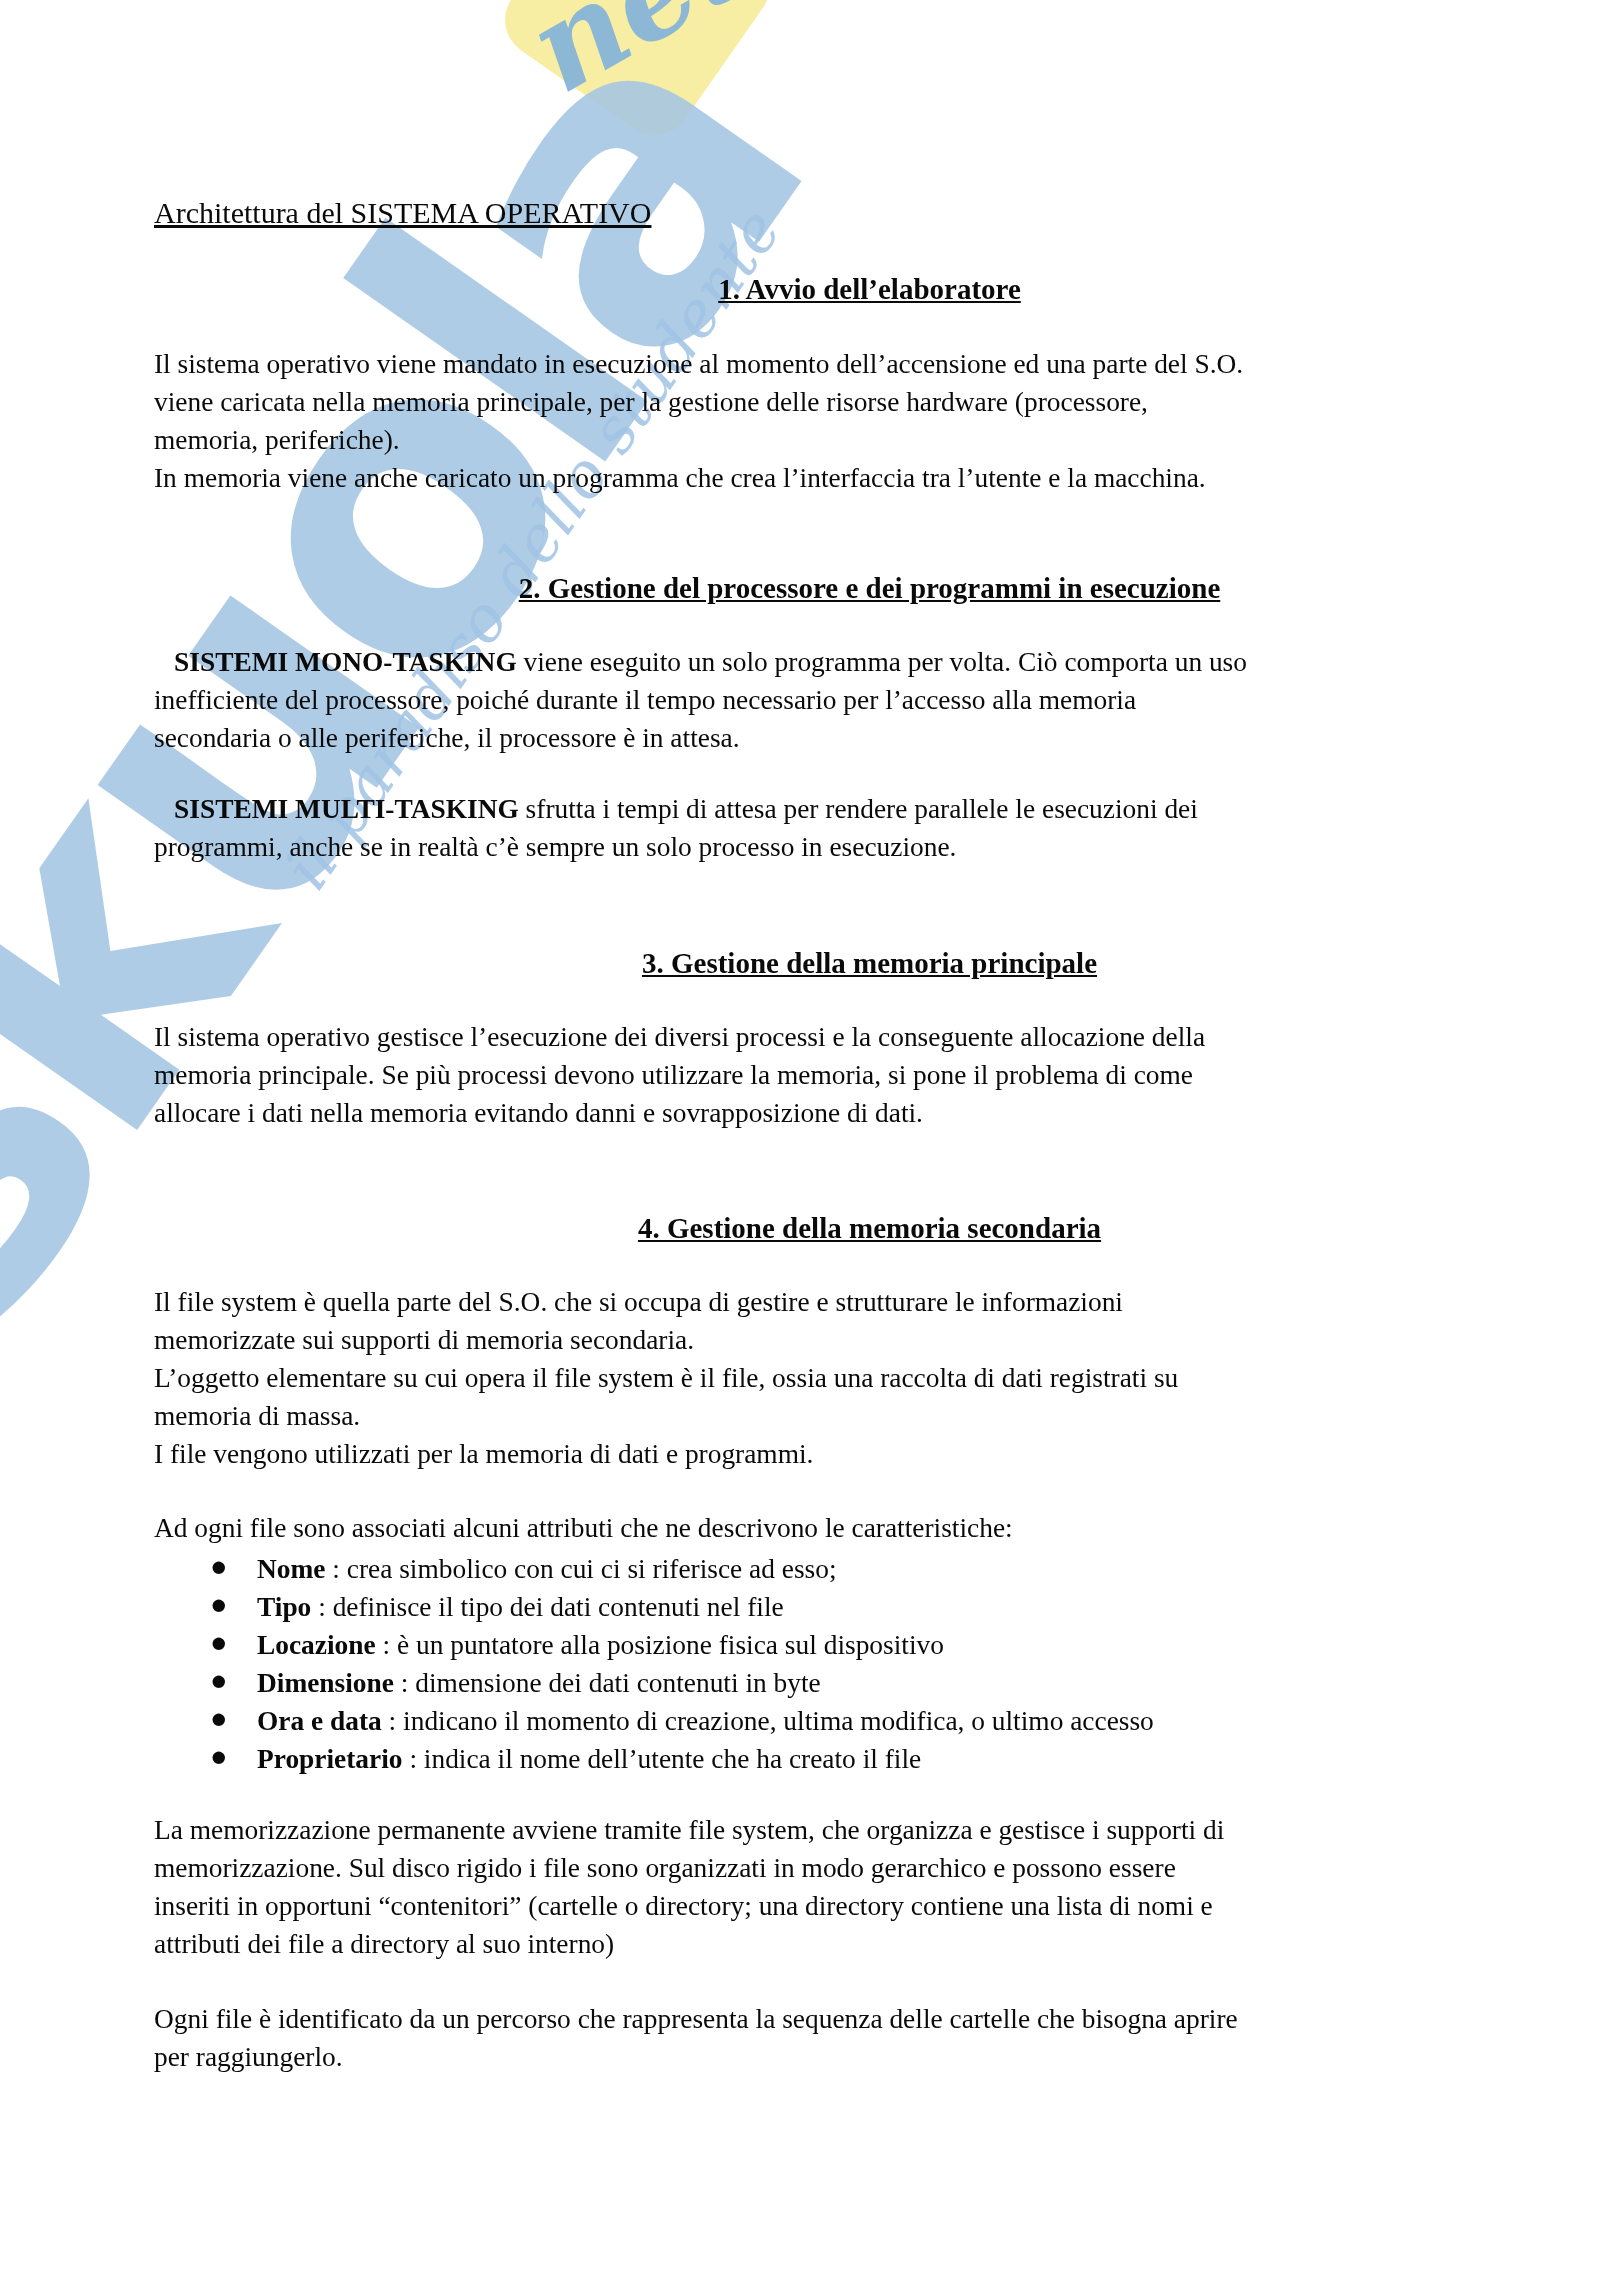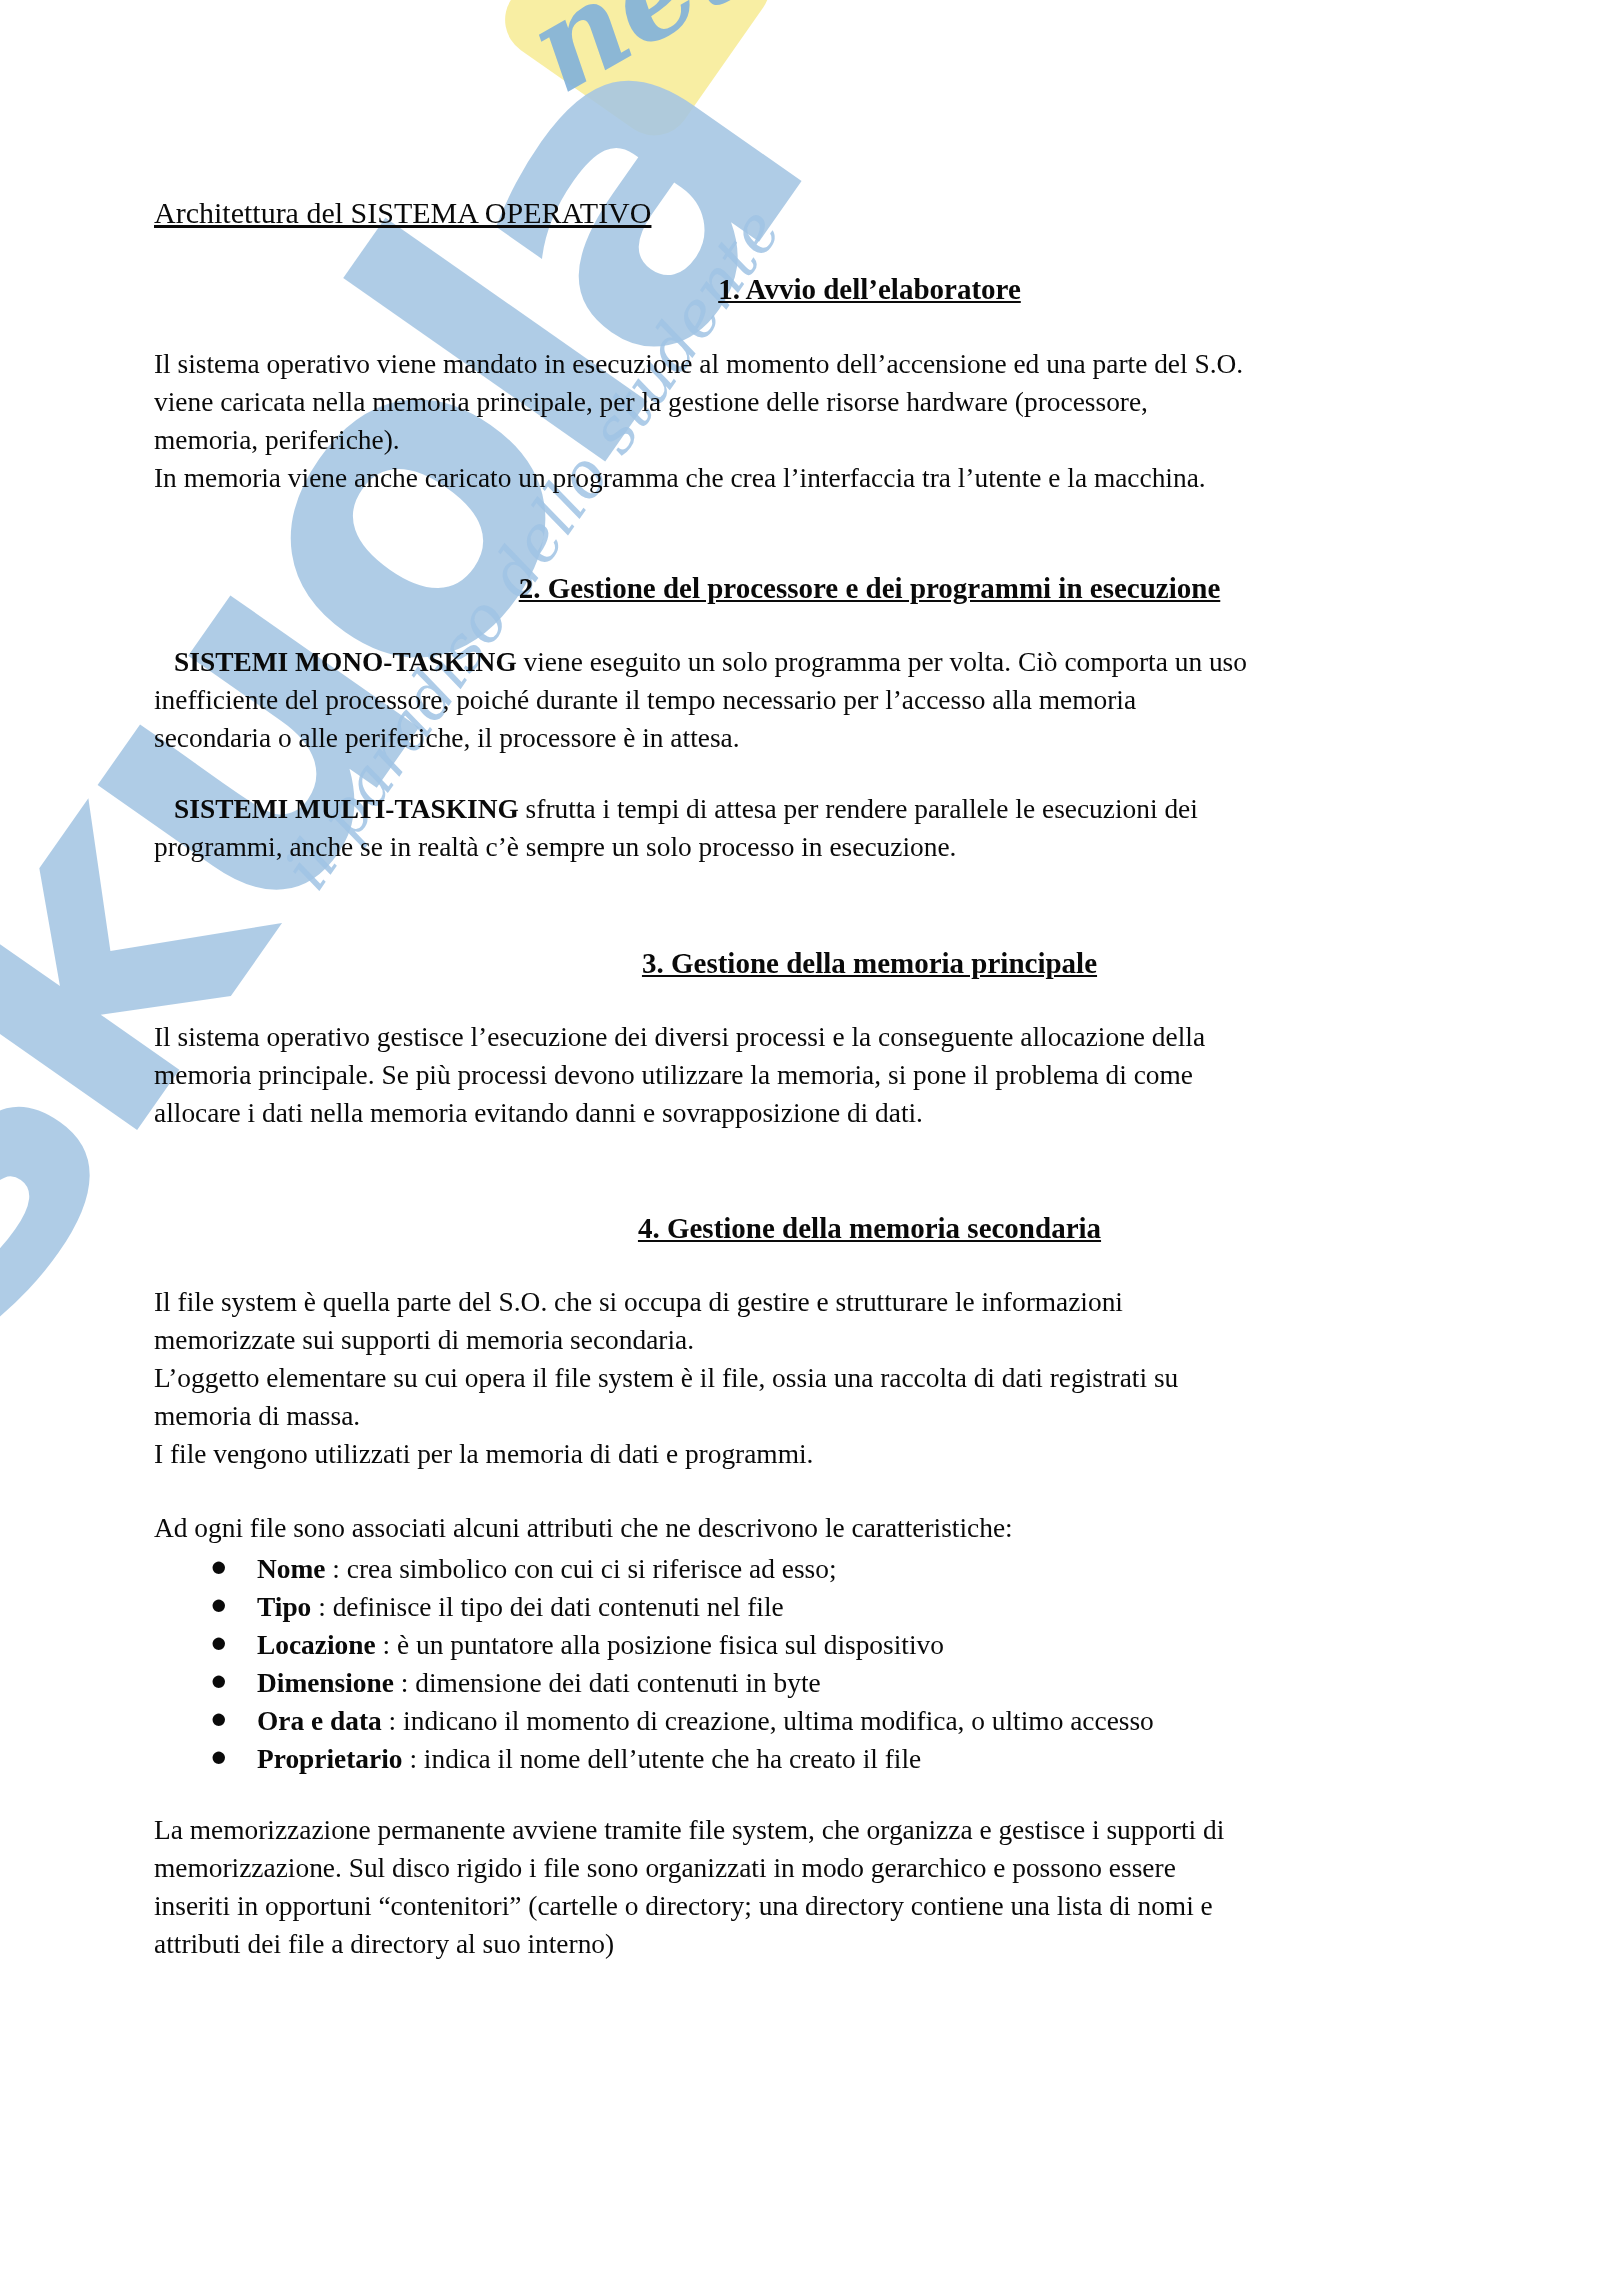"Ogni file è identificato da" div.doc { html: none -> <div>Ogni file è identificato da un percorso che rappresenta la sequenza delle cartelle che bisogna aprire per raggiungerlo.</div> }
